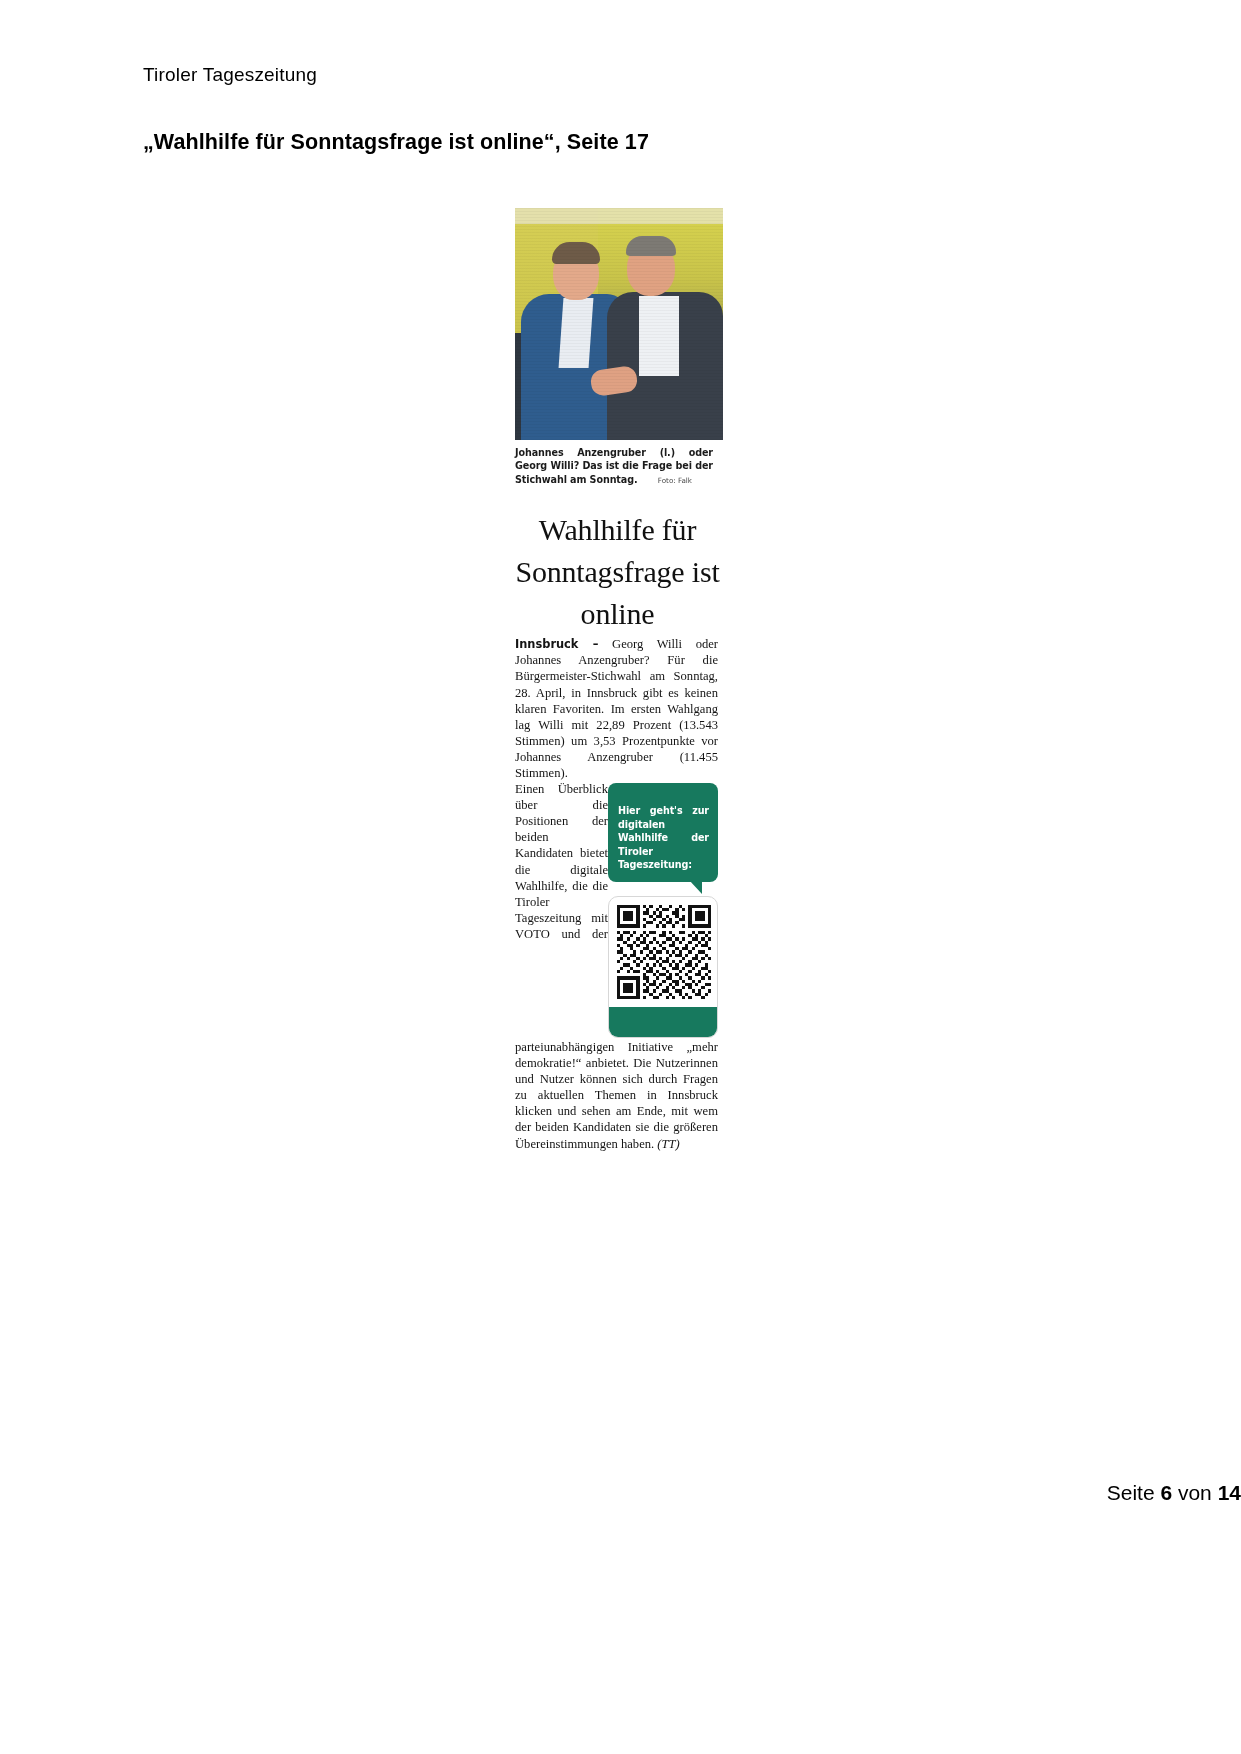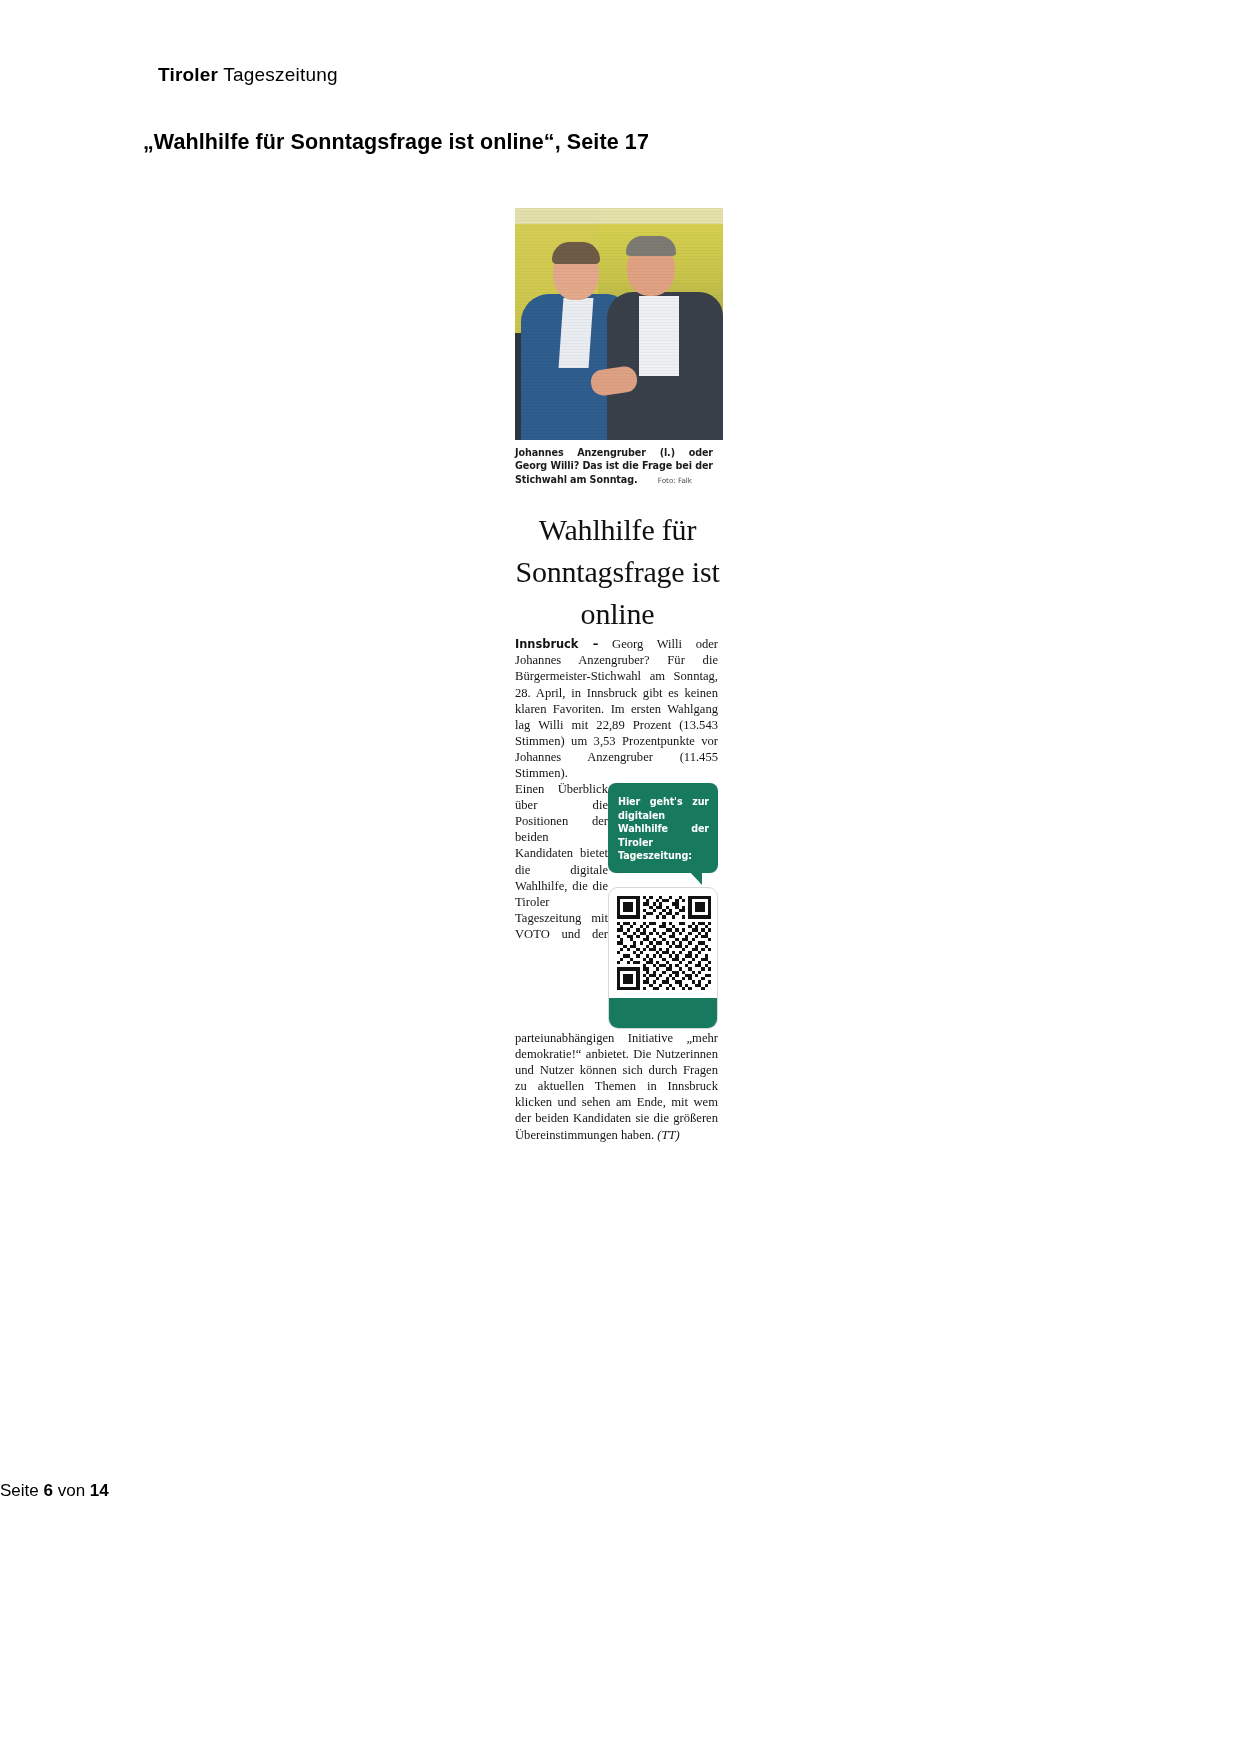"Tiroler" .masthead .bold { font-weight: bold -> normal; margin-left: 15px -> none }
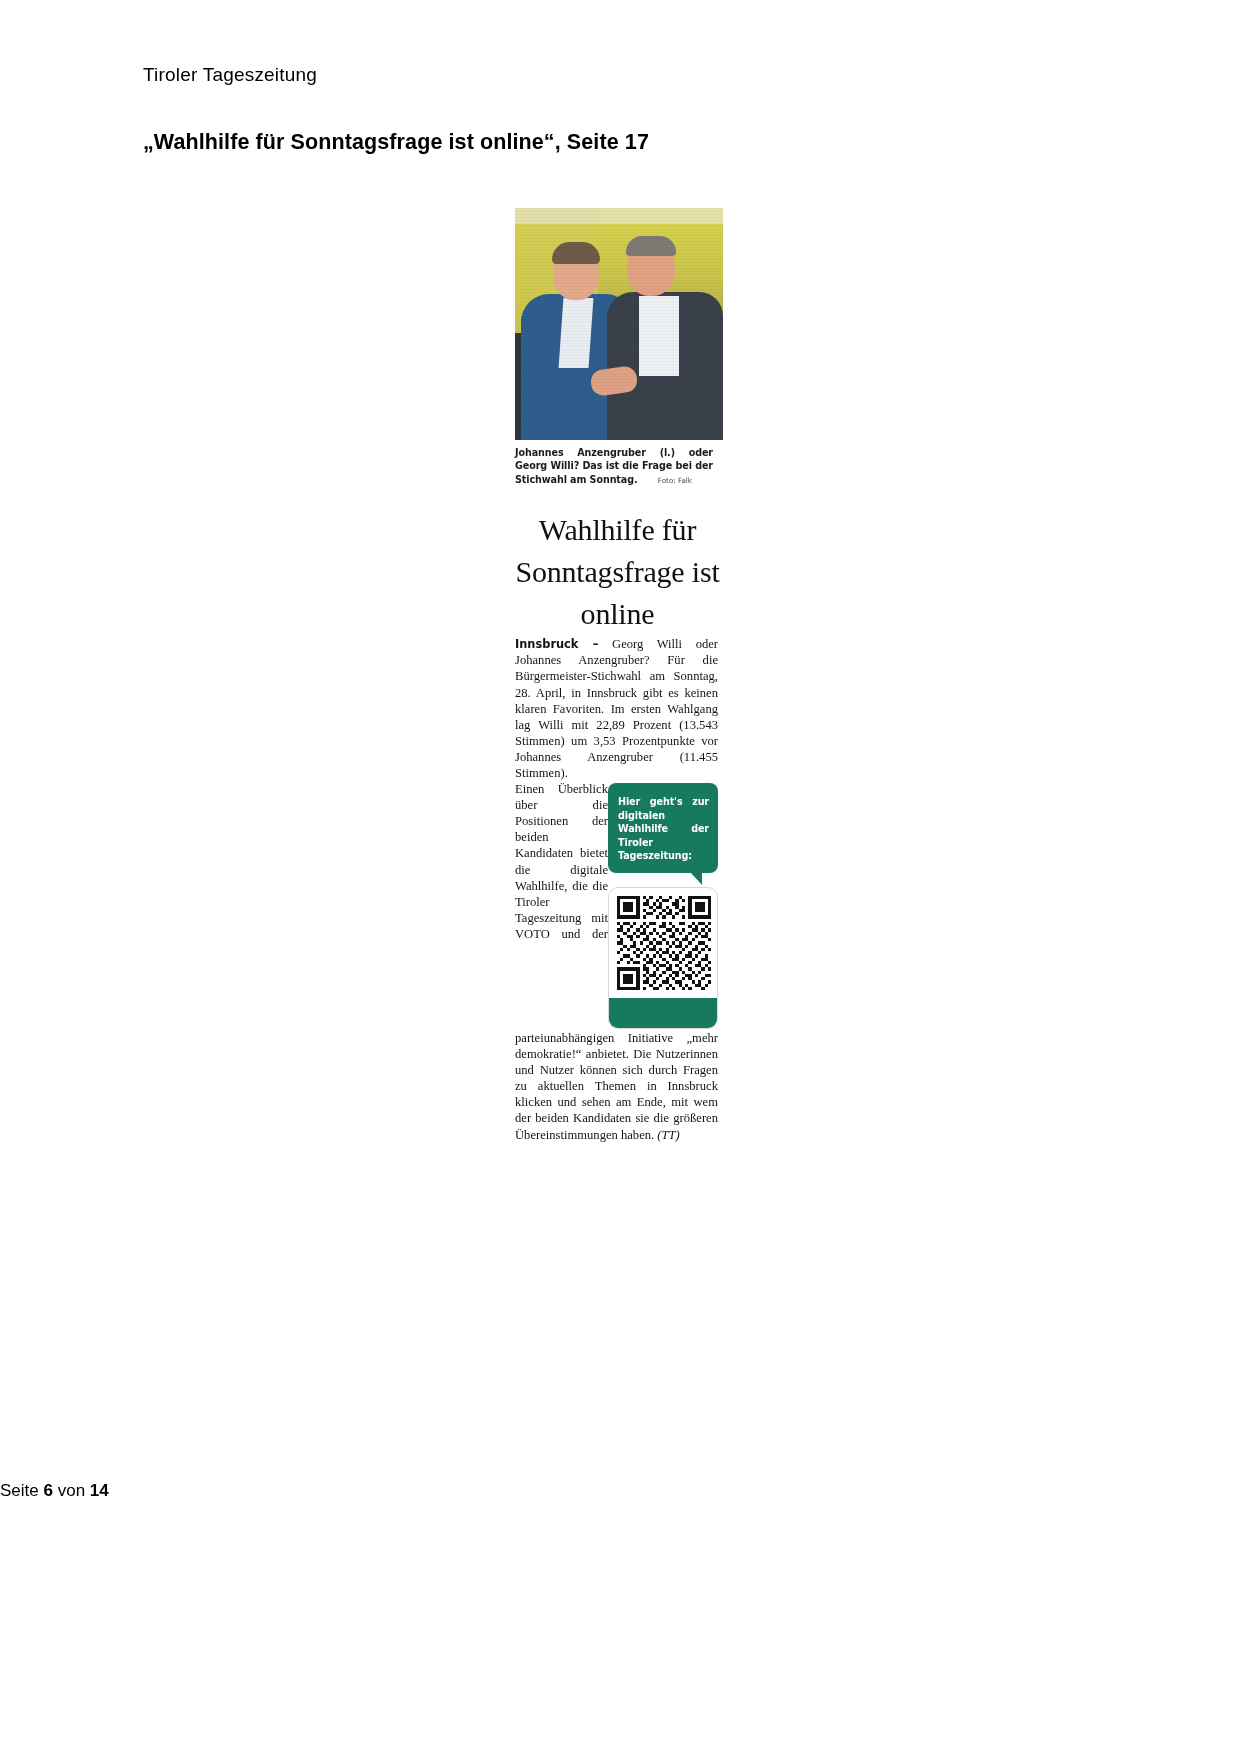"Hier geht's zur digitalen Wahlhilfe" .qr-bubble { padding: 12px 9px 10px 10px -> 21px 9px 10px 10px }
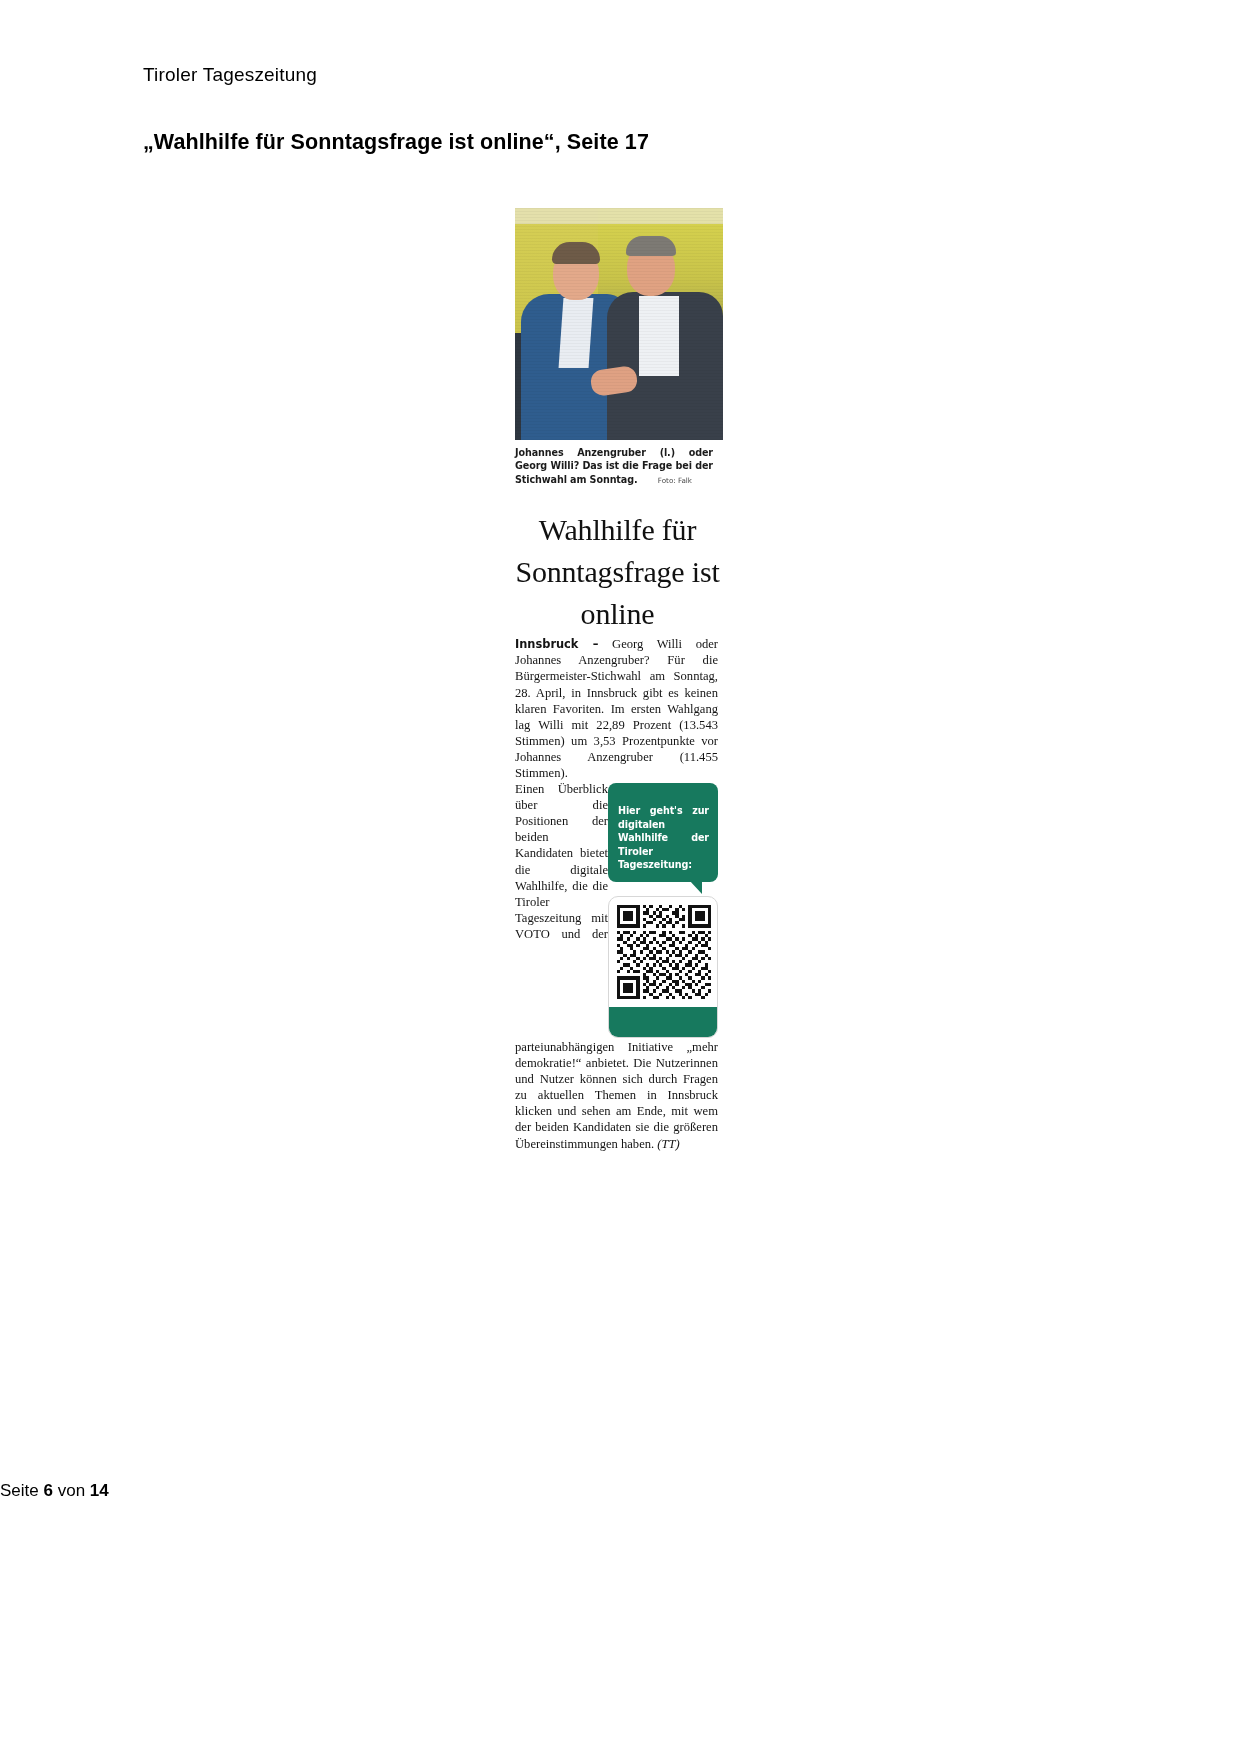"Seite 6 von 14" .footer { font-size: 17px -> 21px; text-align: left -> right }
